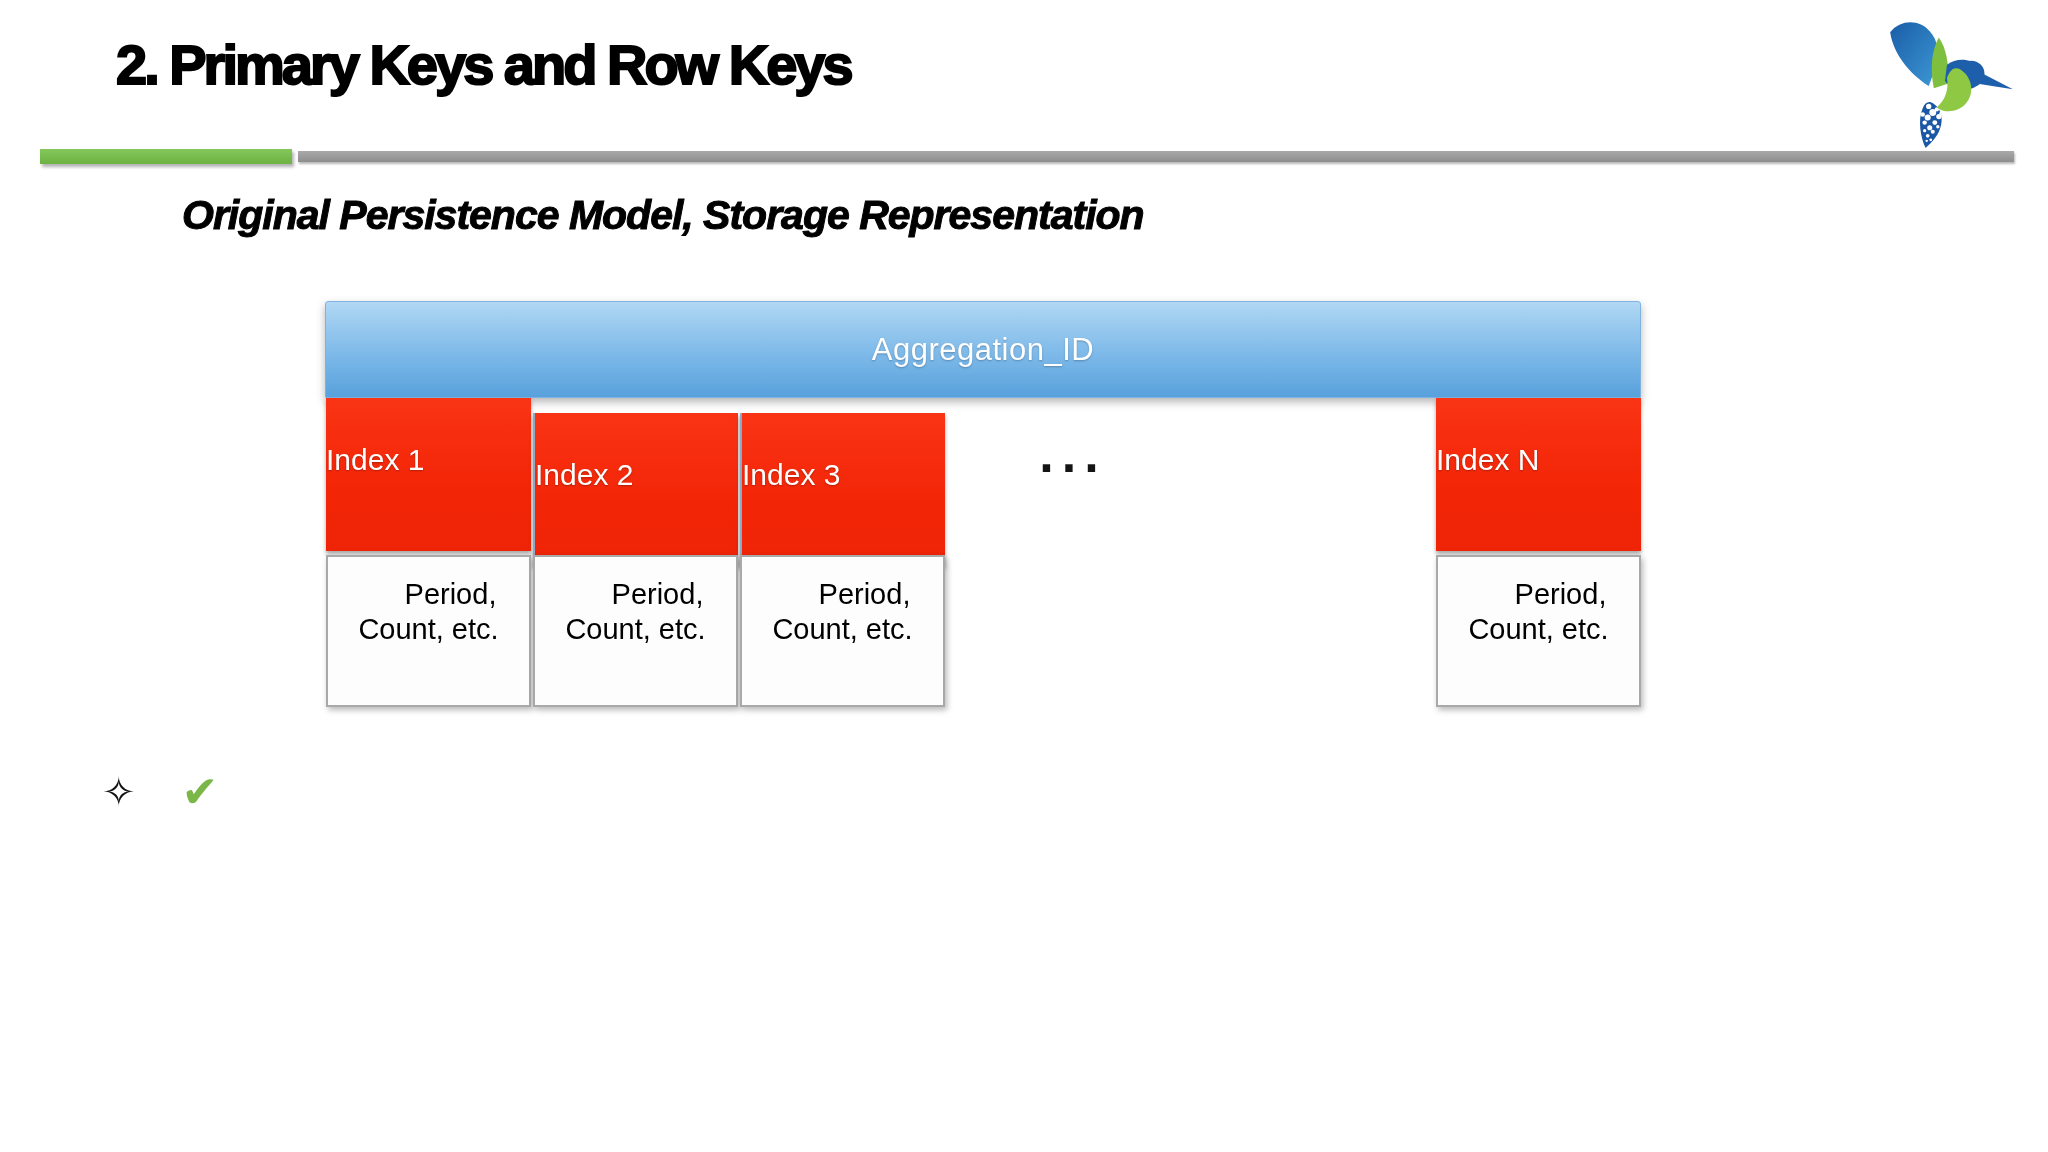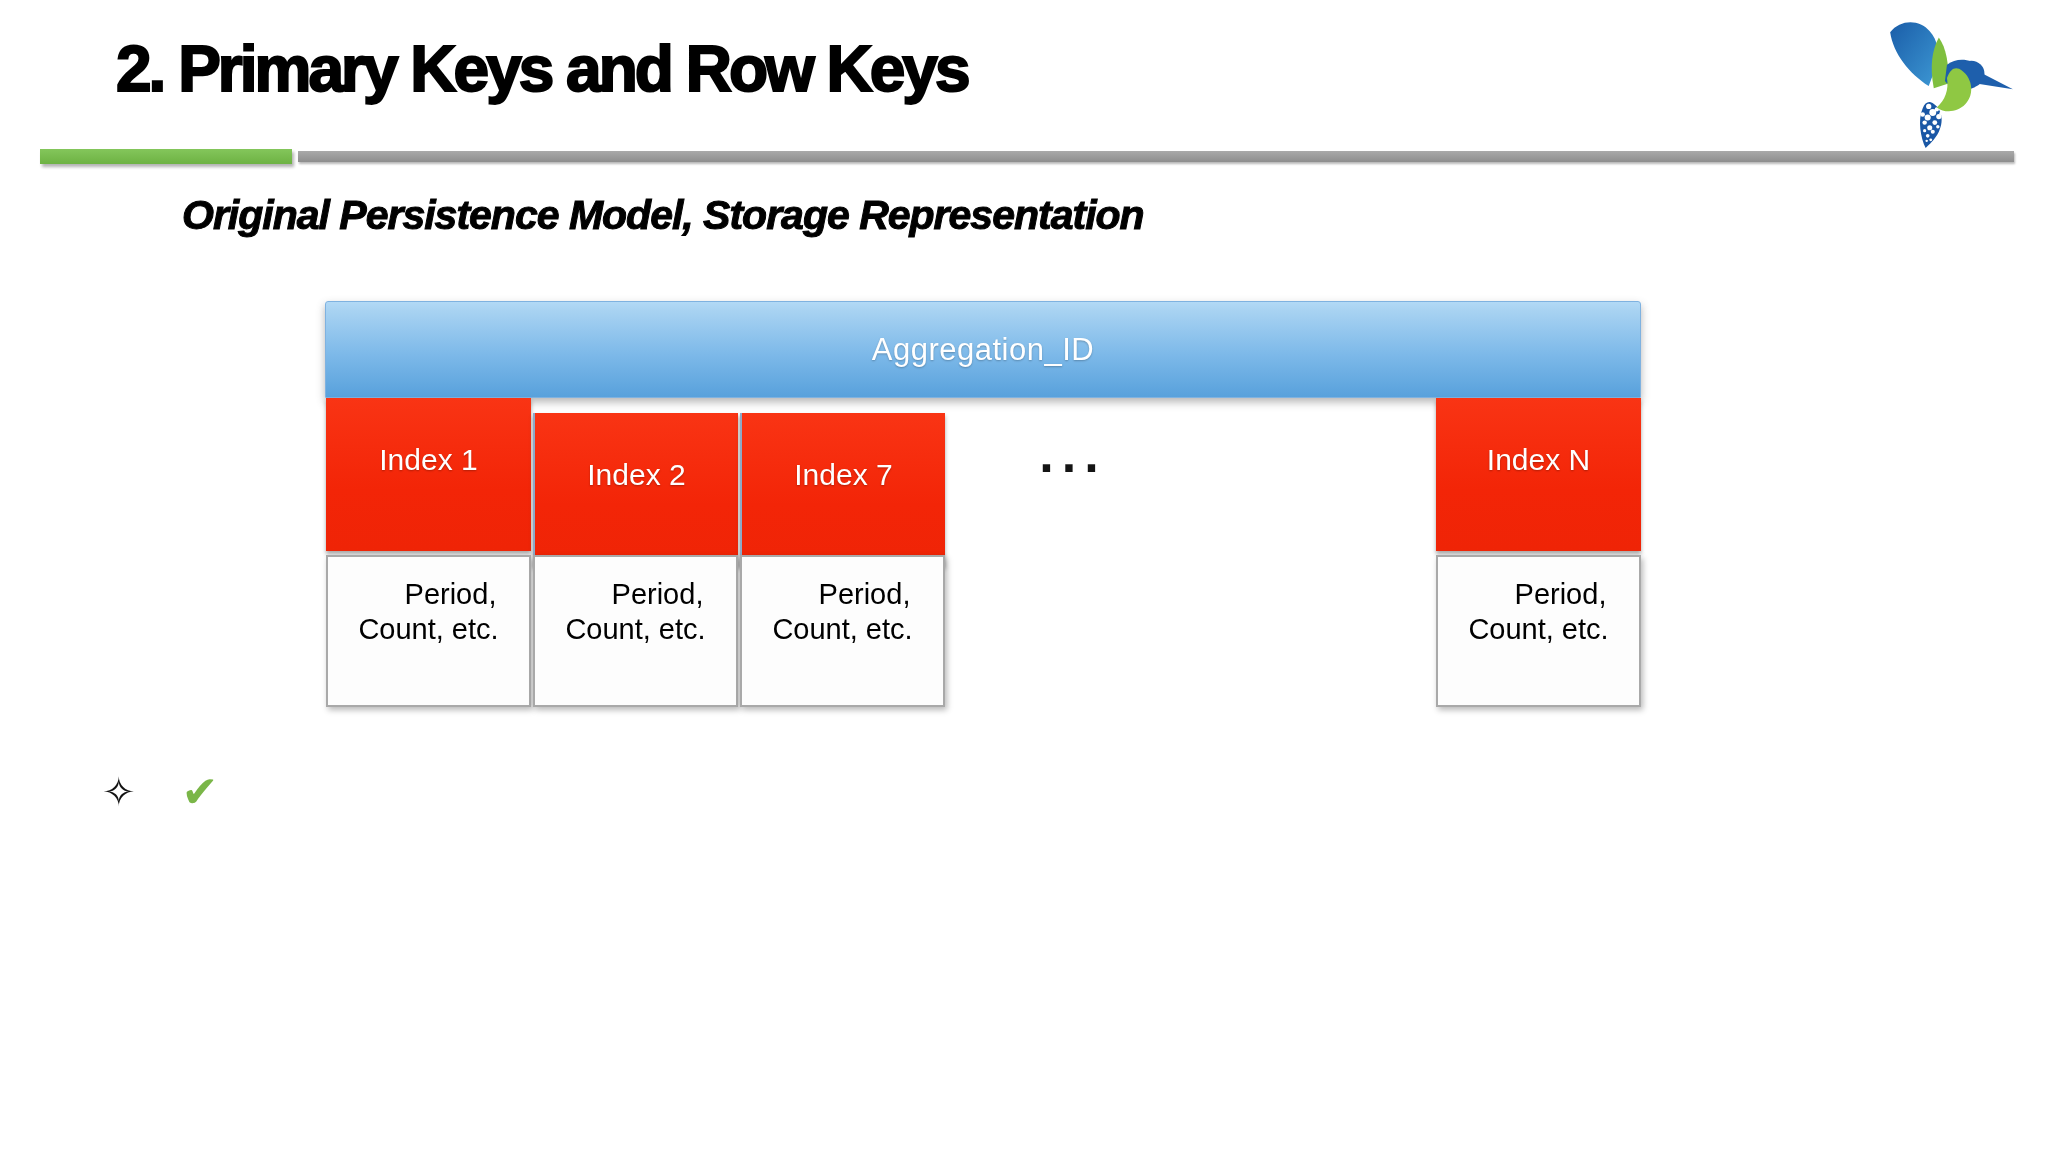"2. Primary Keys and Row" .page-title { font-size: 64px -> 56px }
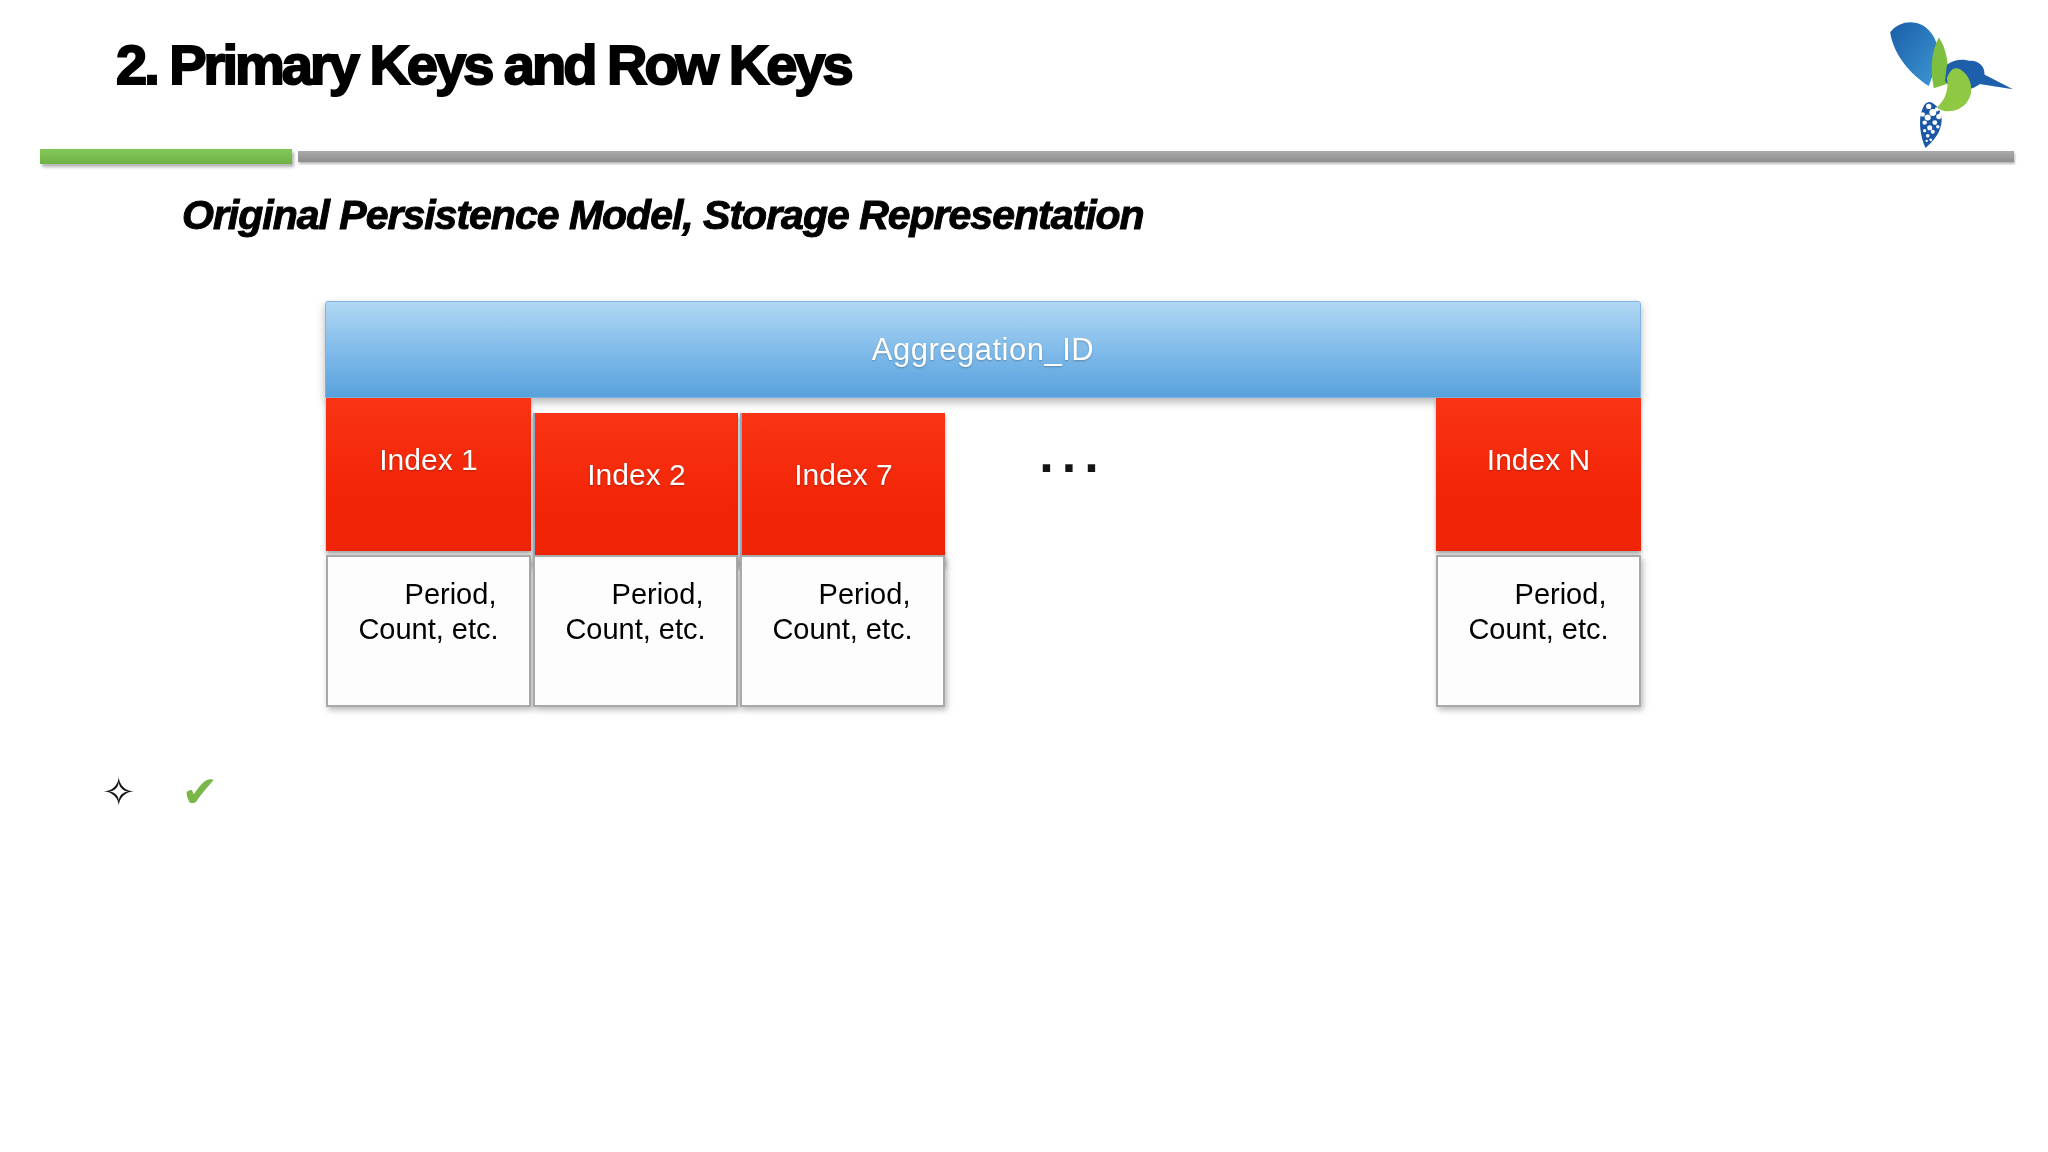"Index 1" .index-cell { justify-content: center -> flex-start }
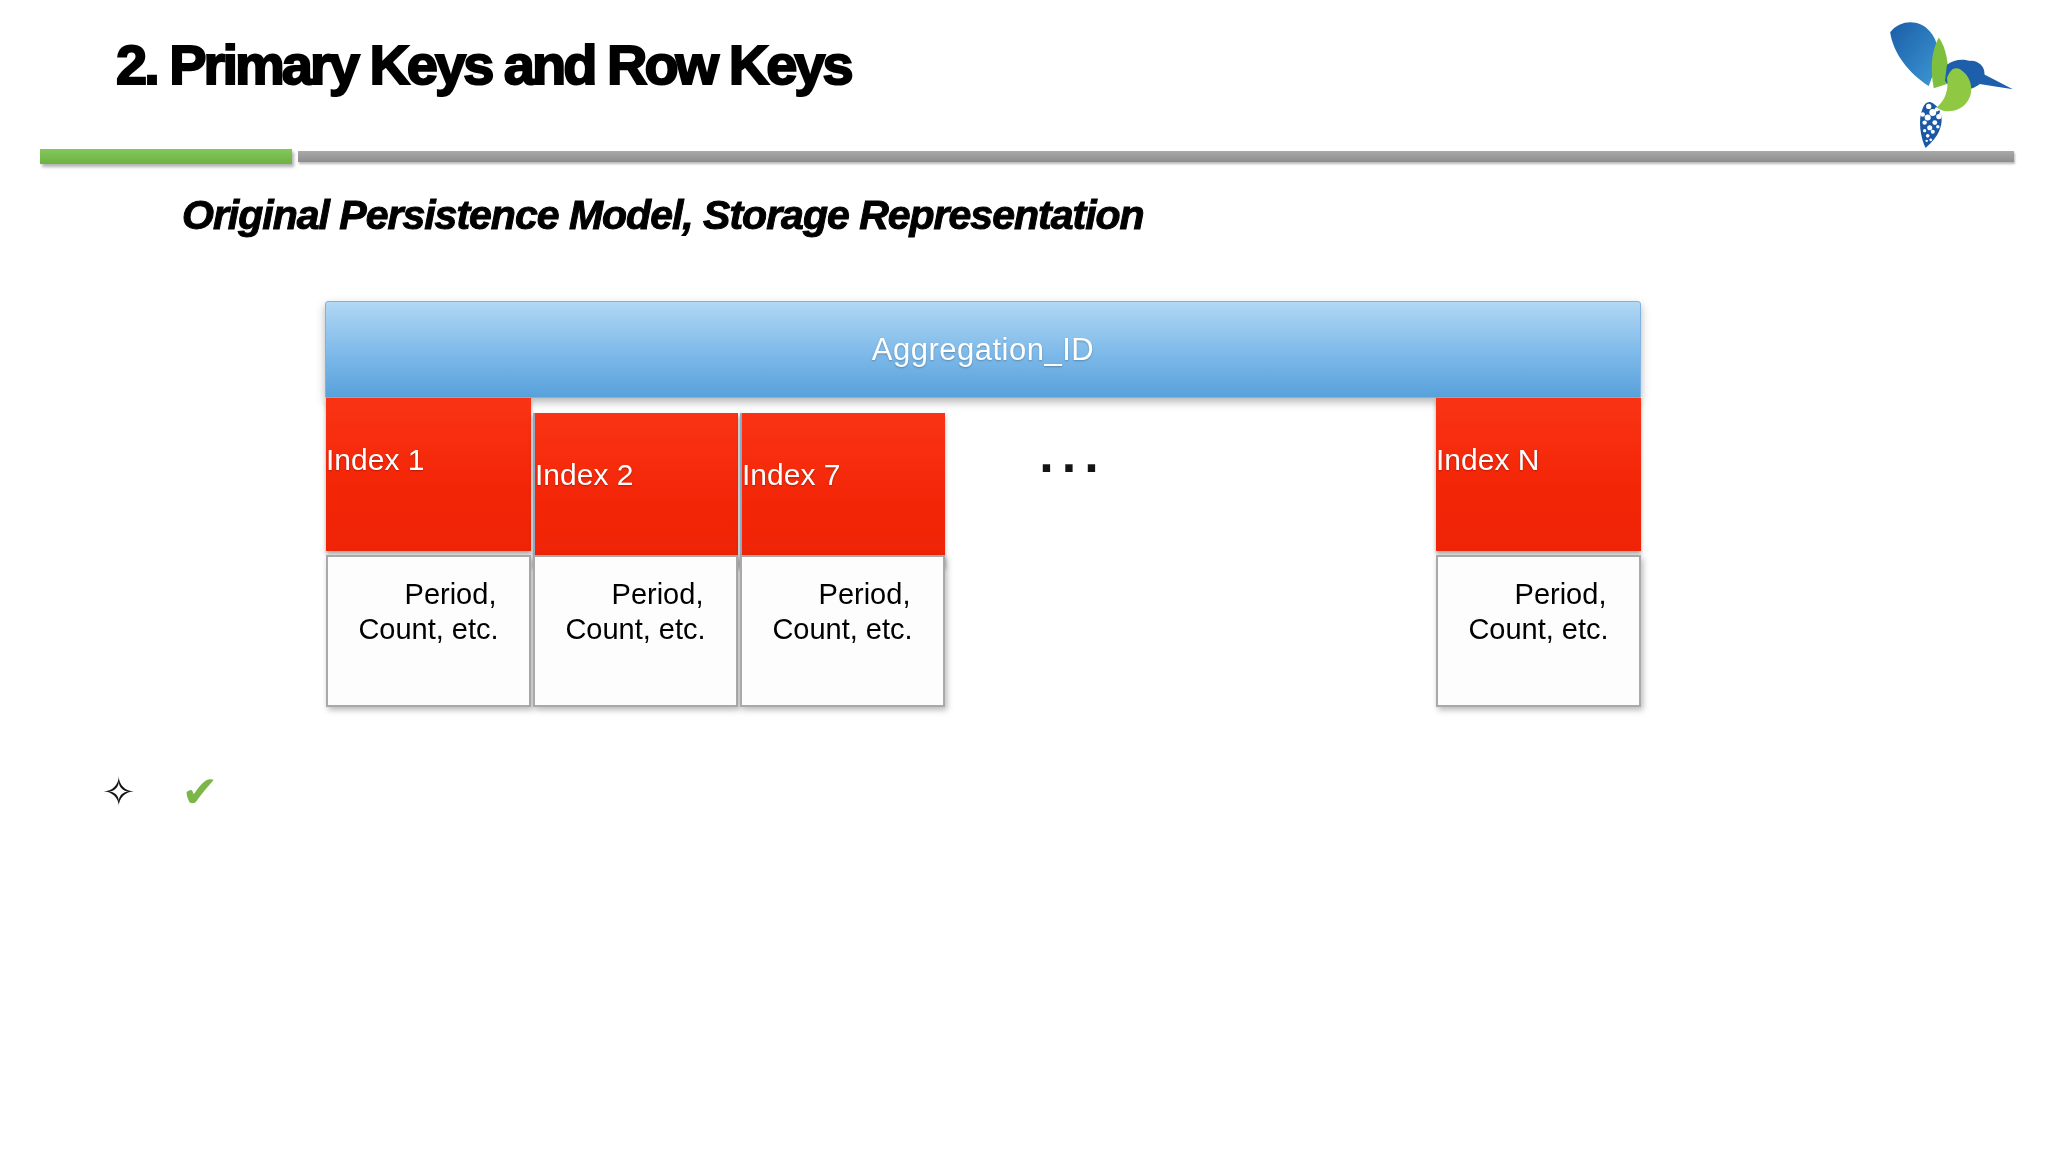"Index 7" span.index-cell-label { text: 7 -> 3 }
